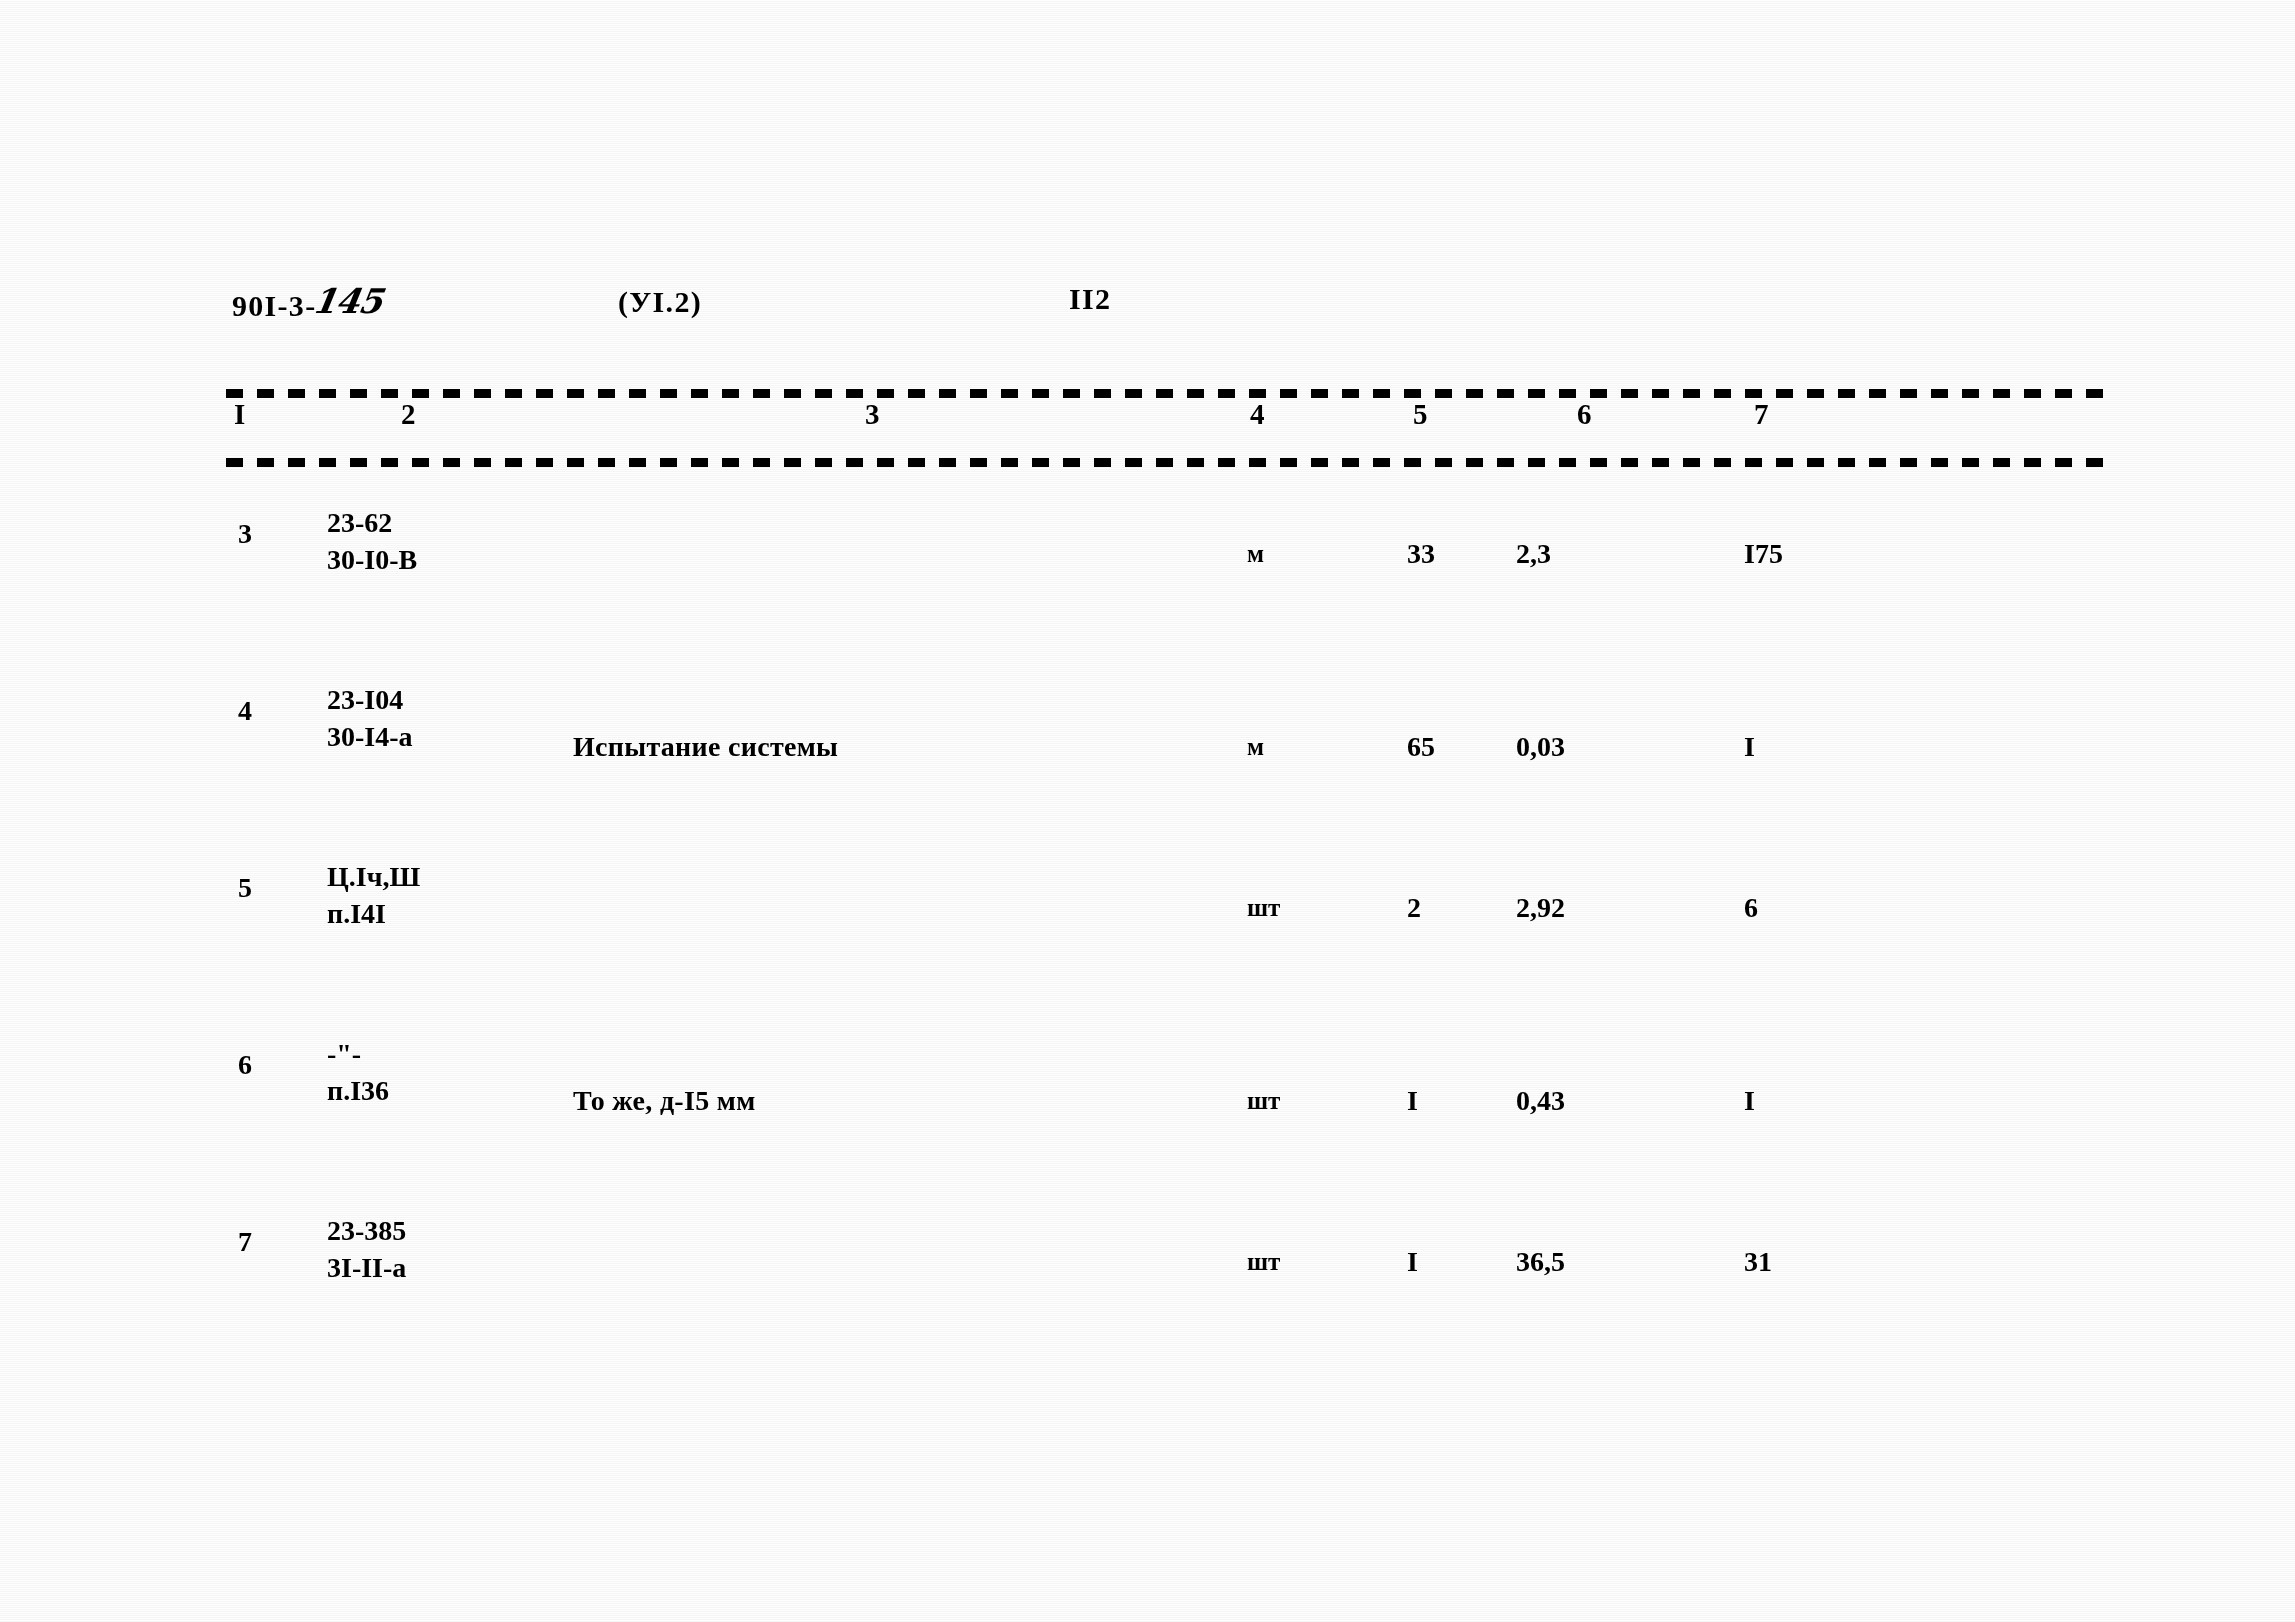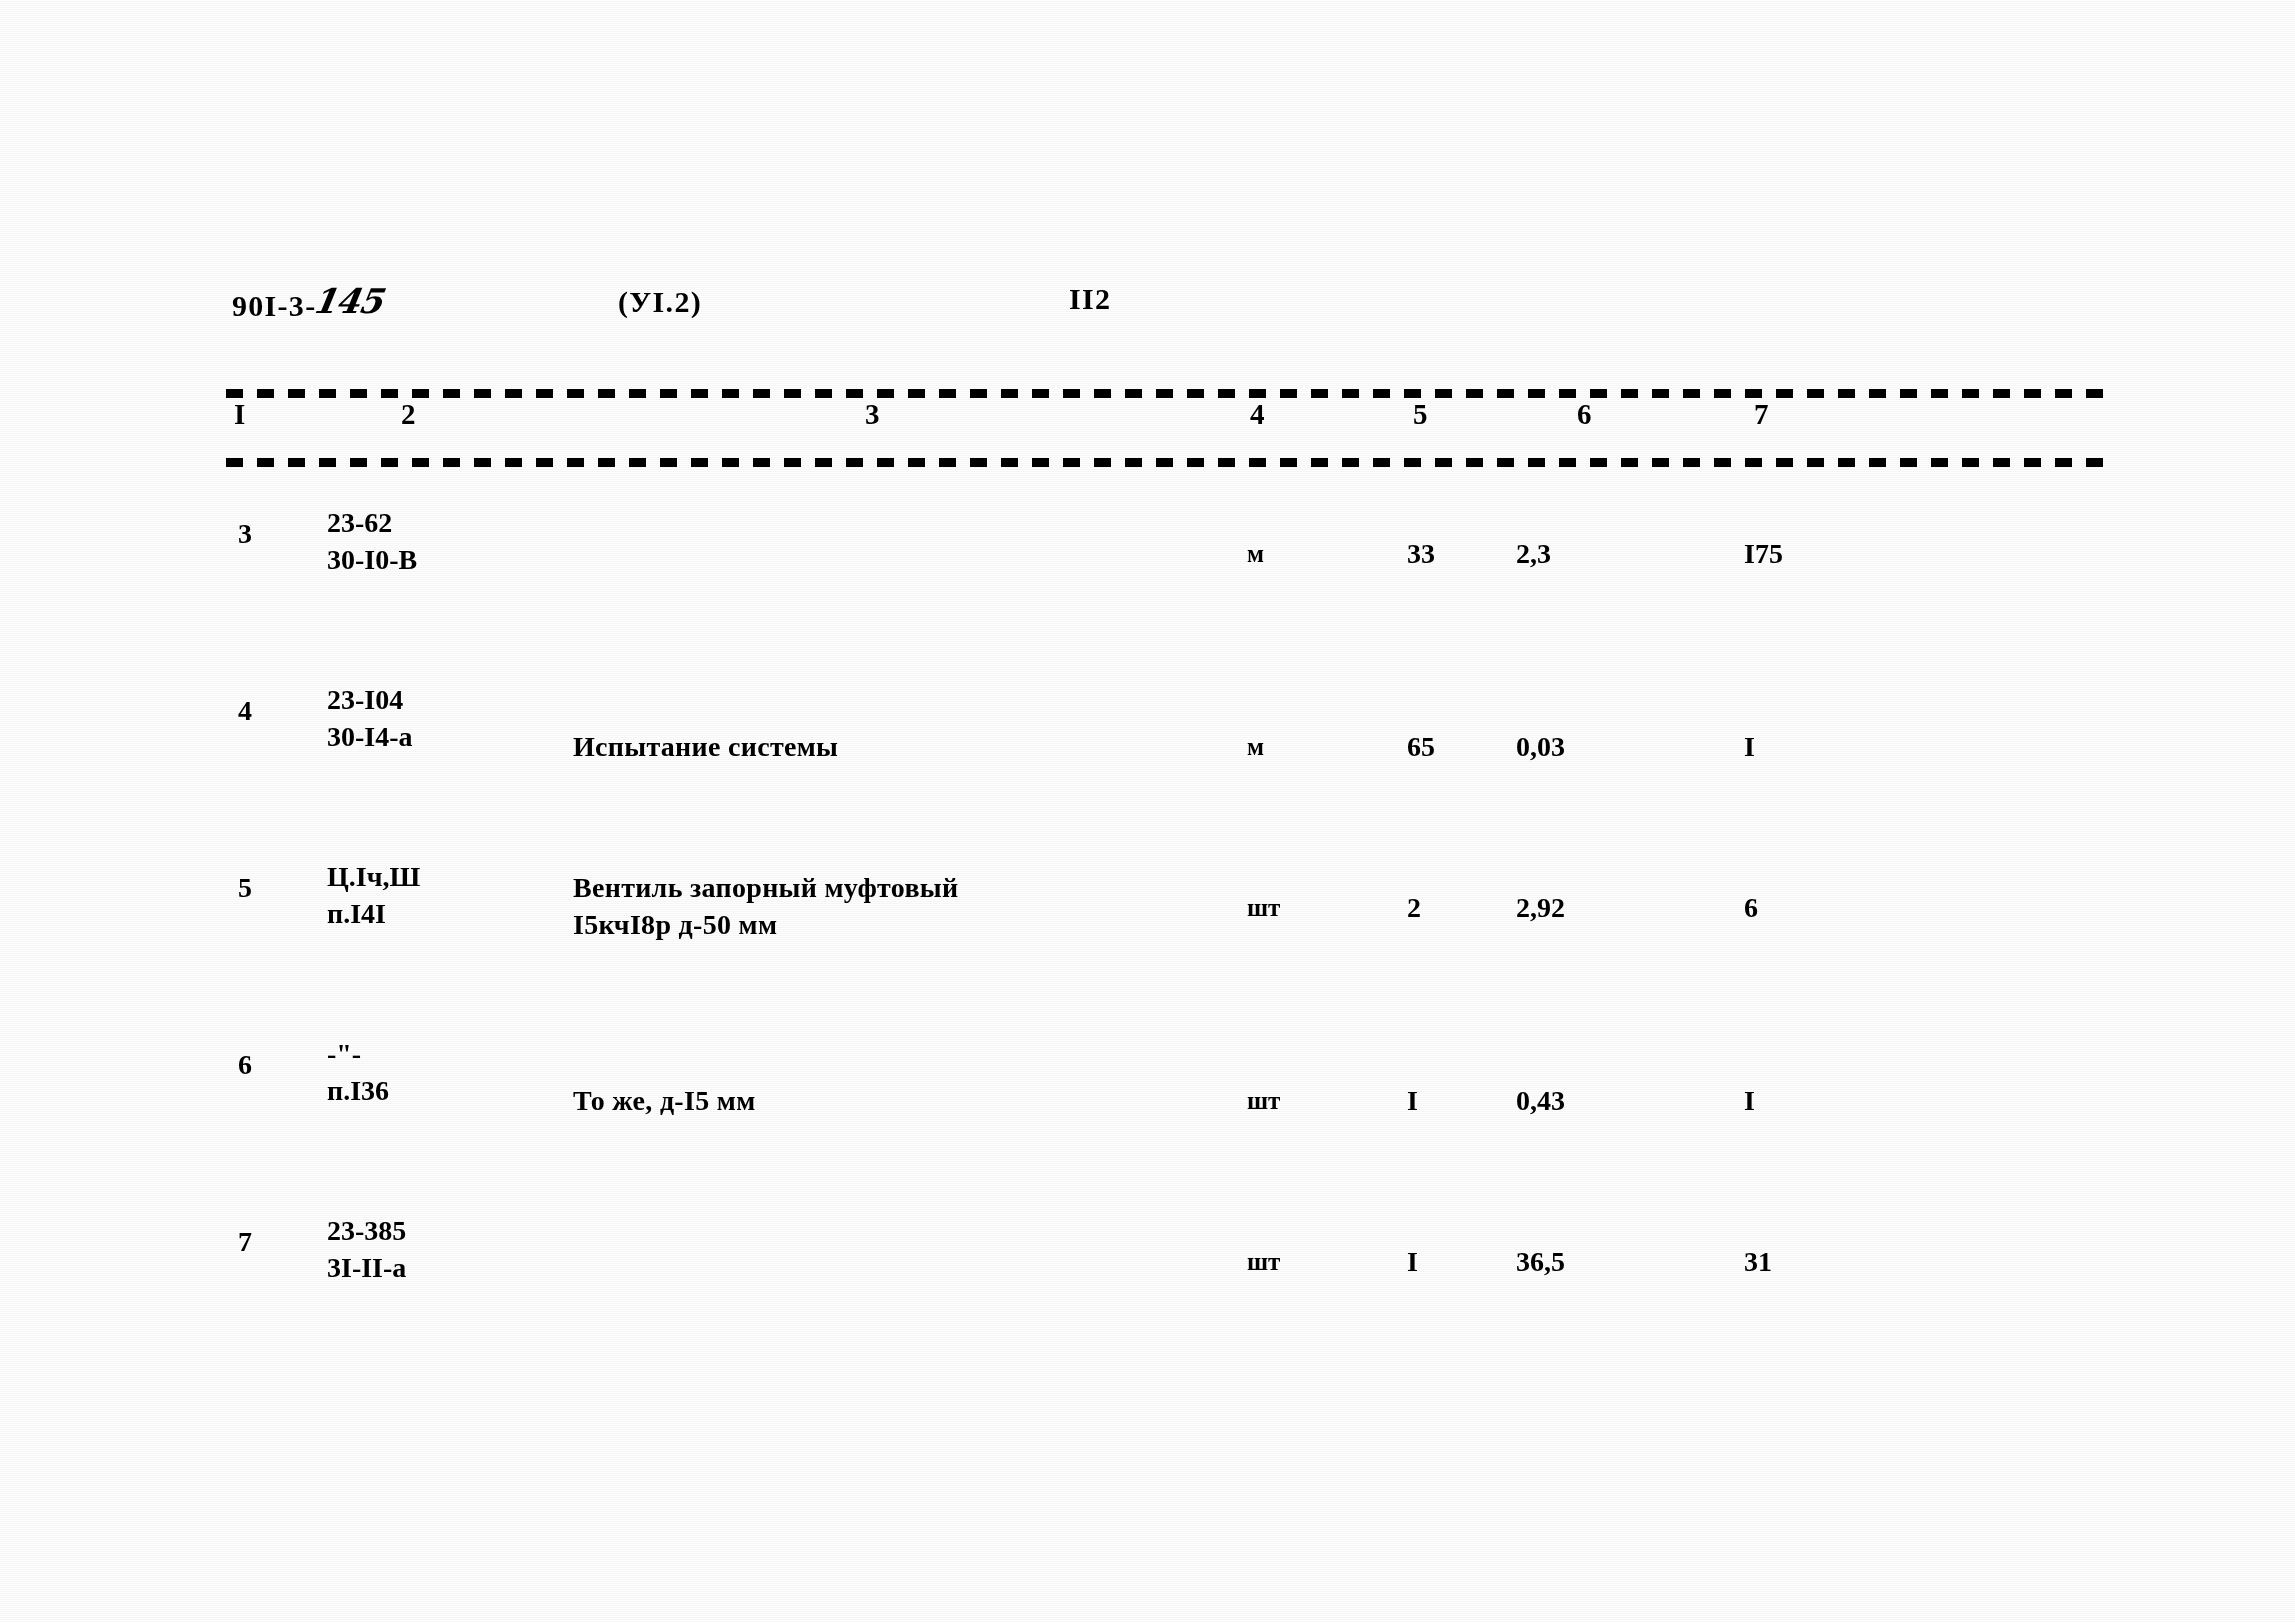"Вентиль запорный муфтовый" div.cell { html: <div>Вентиль запорный муфтовый I5кчI8р д-50 мм</div> -> none }
